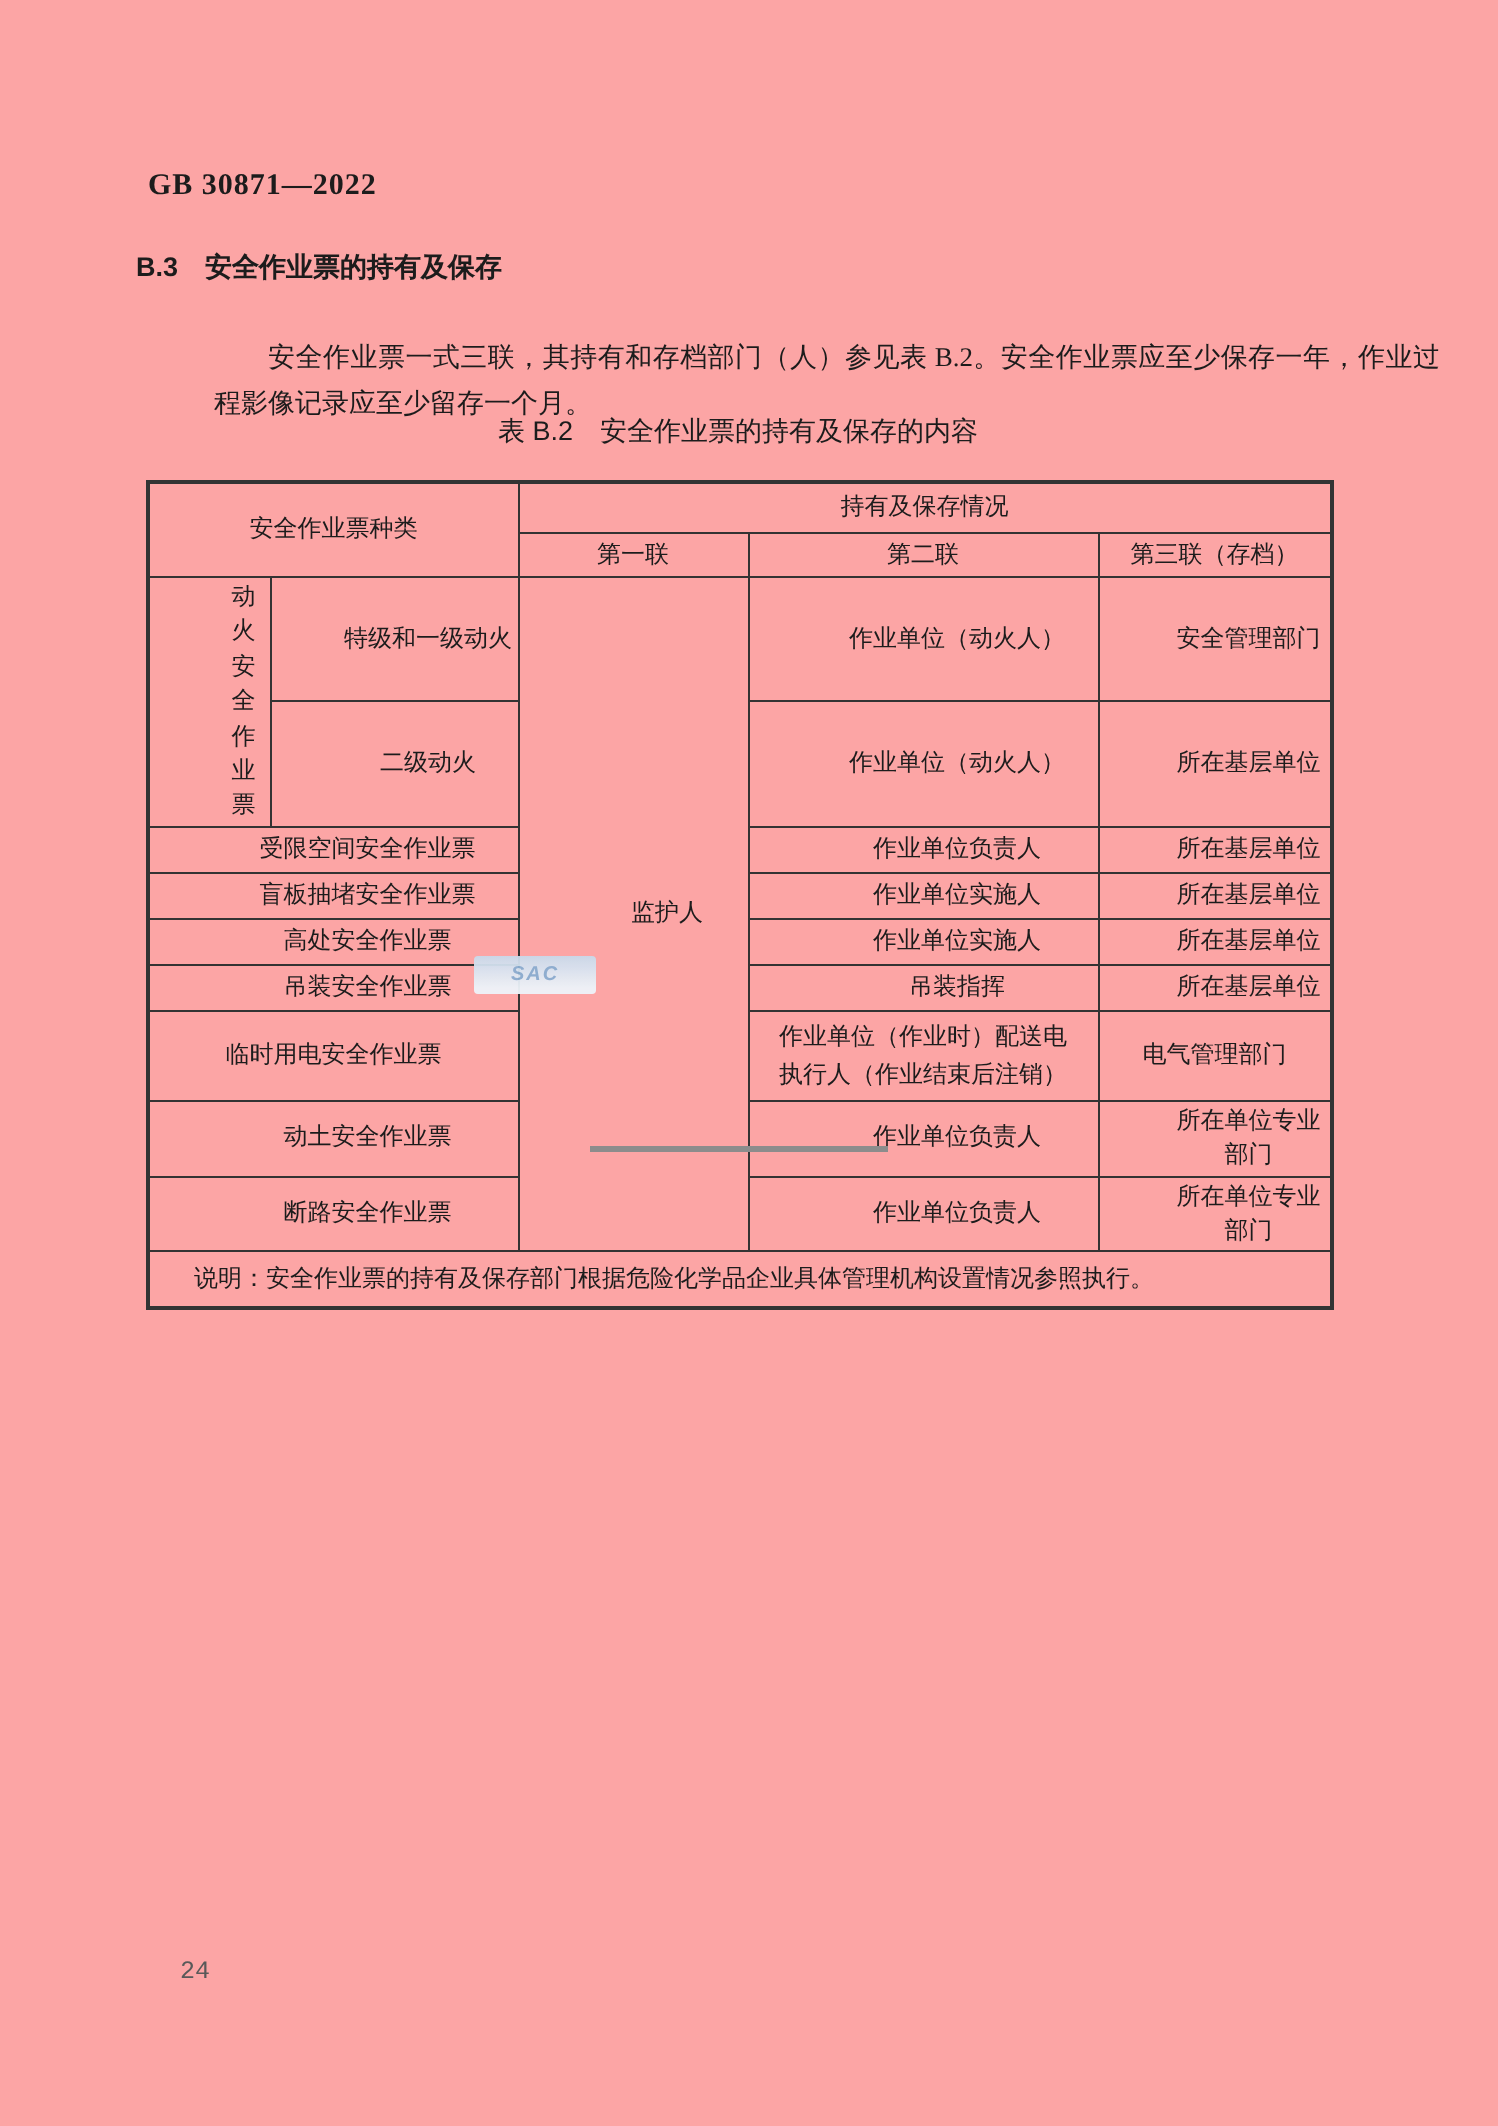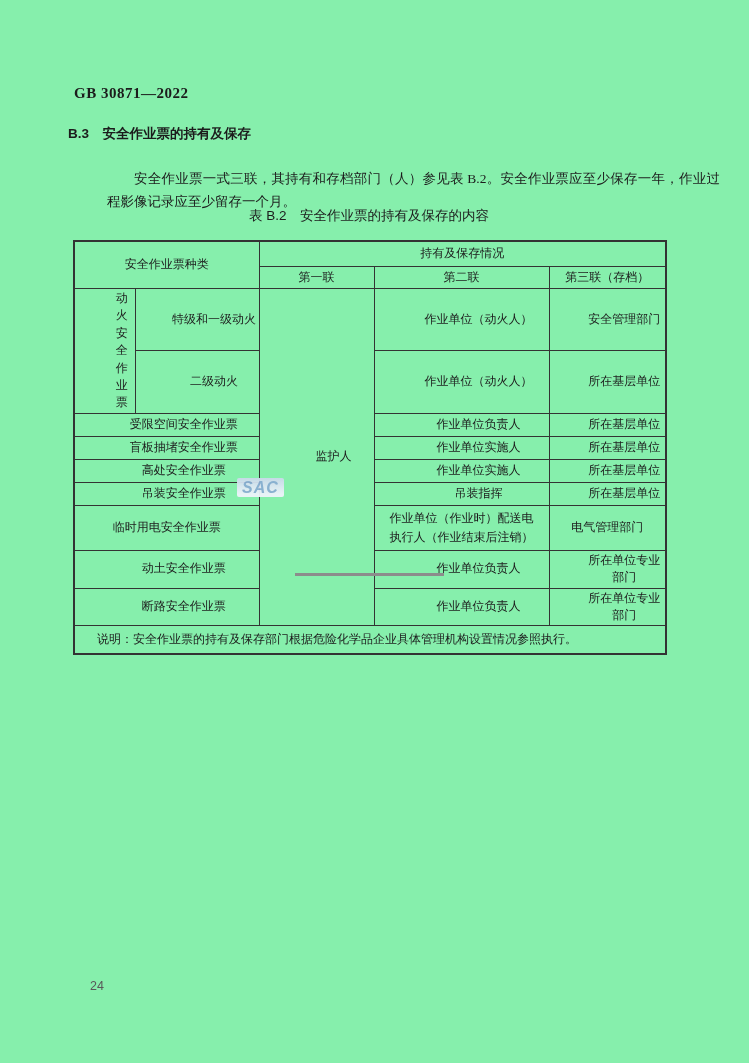"GB 30871—2022" .page { background: #86efac -> #fca5a5 }
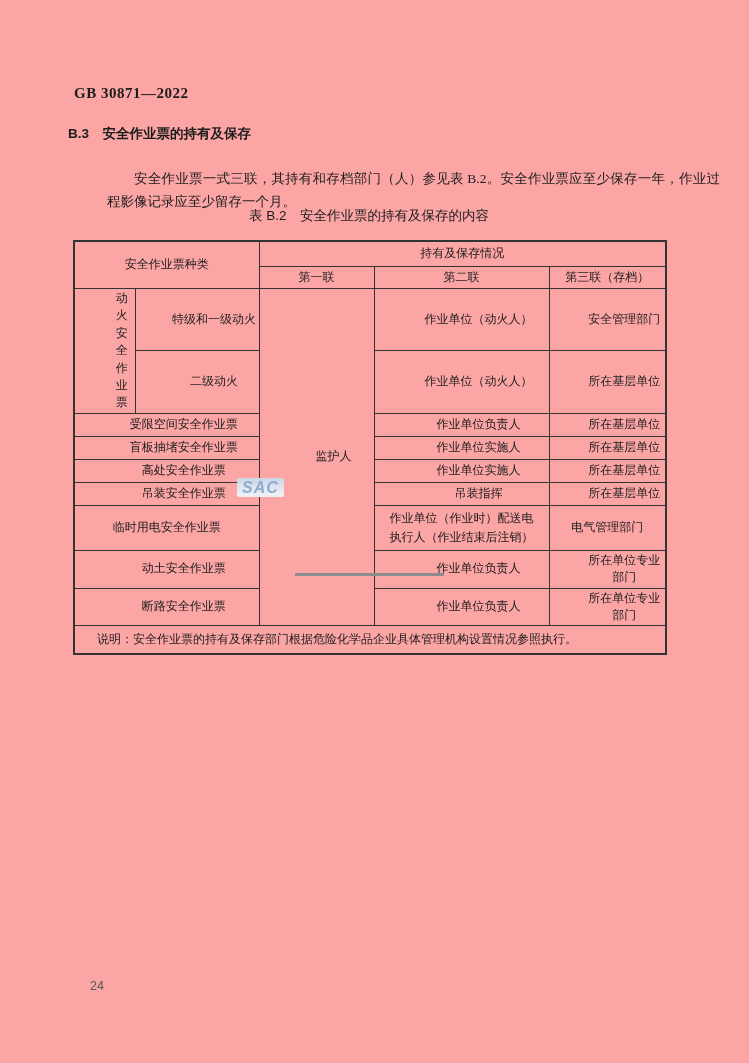"SAC" .watermark { font-size: 16px -> 10px; width: 47px -> 61px }
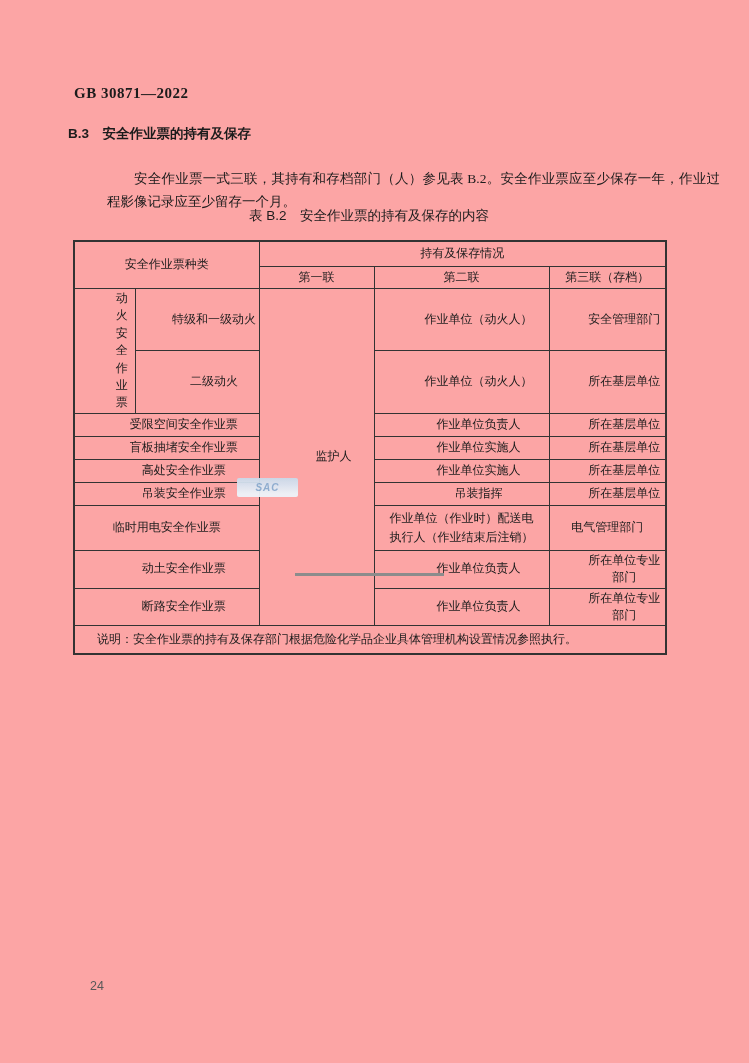"24" .page-num { font-family: Liberation Sans, sans-serif -> Liberation Mono, monospace }
